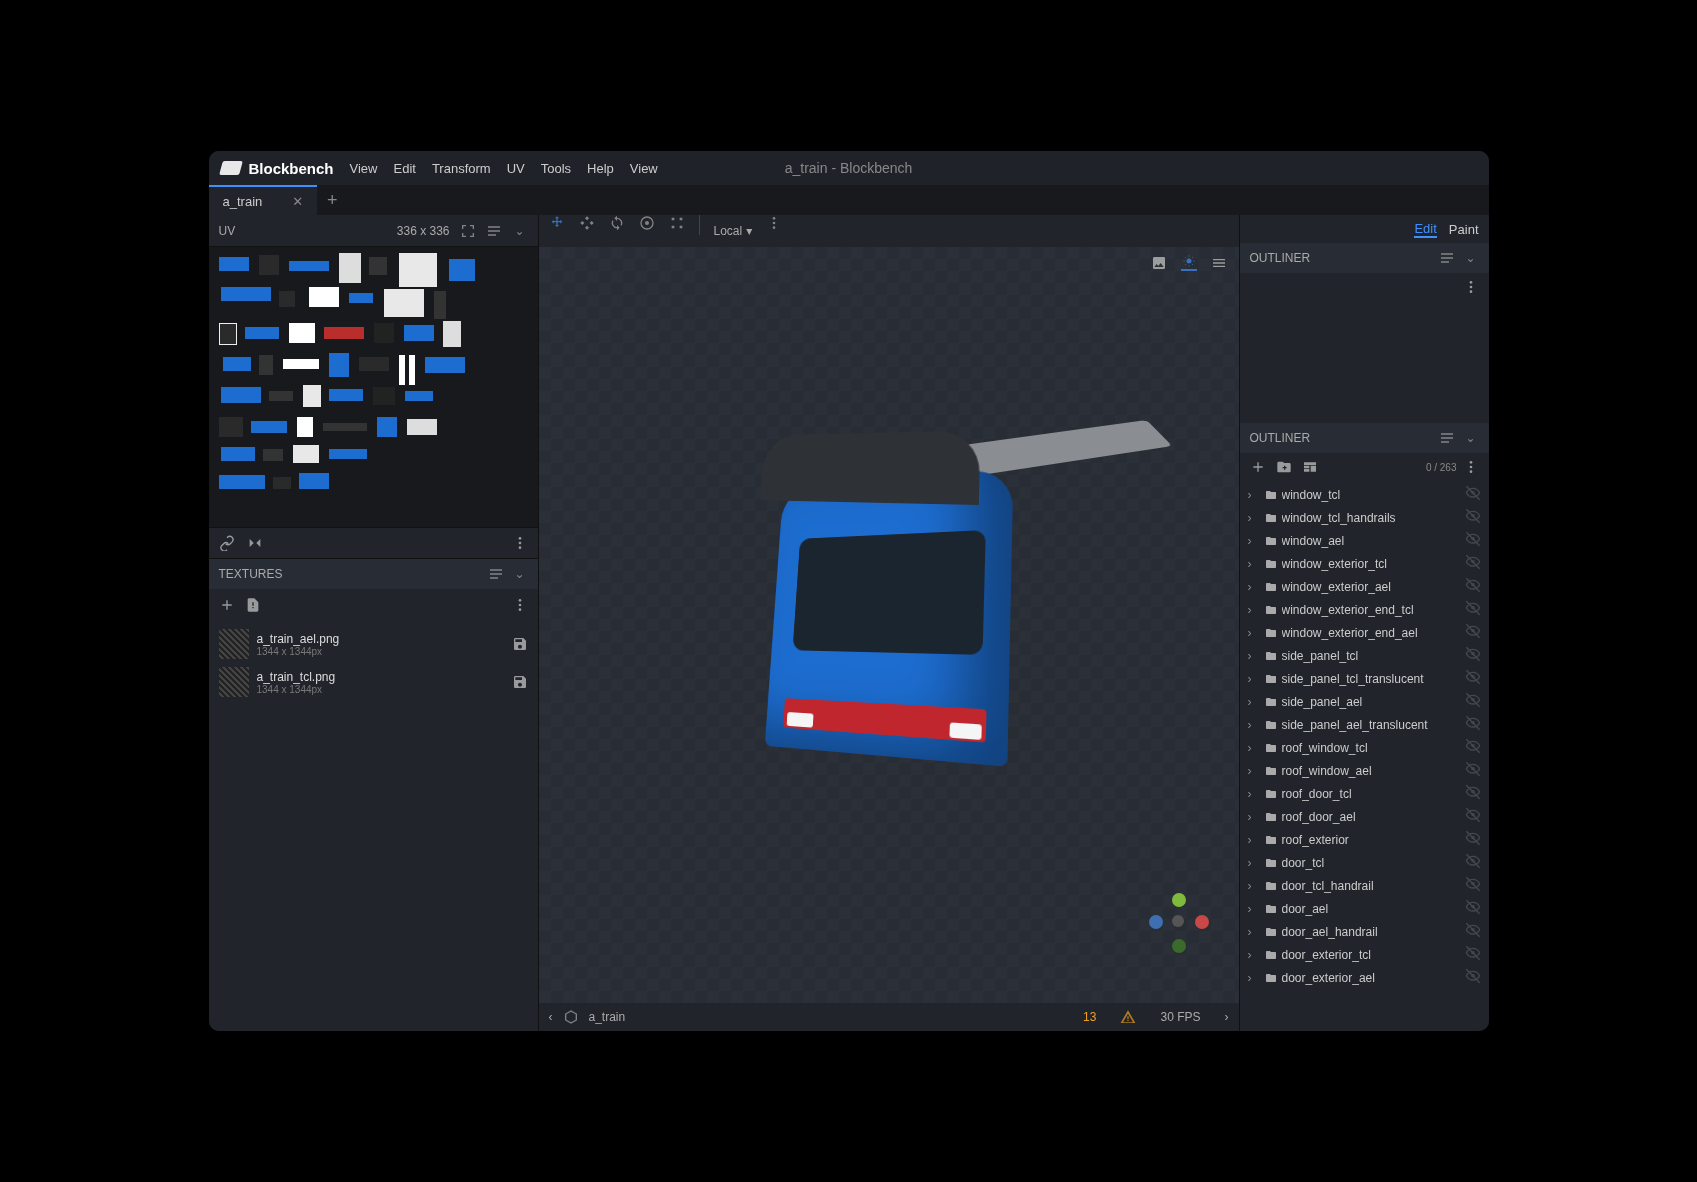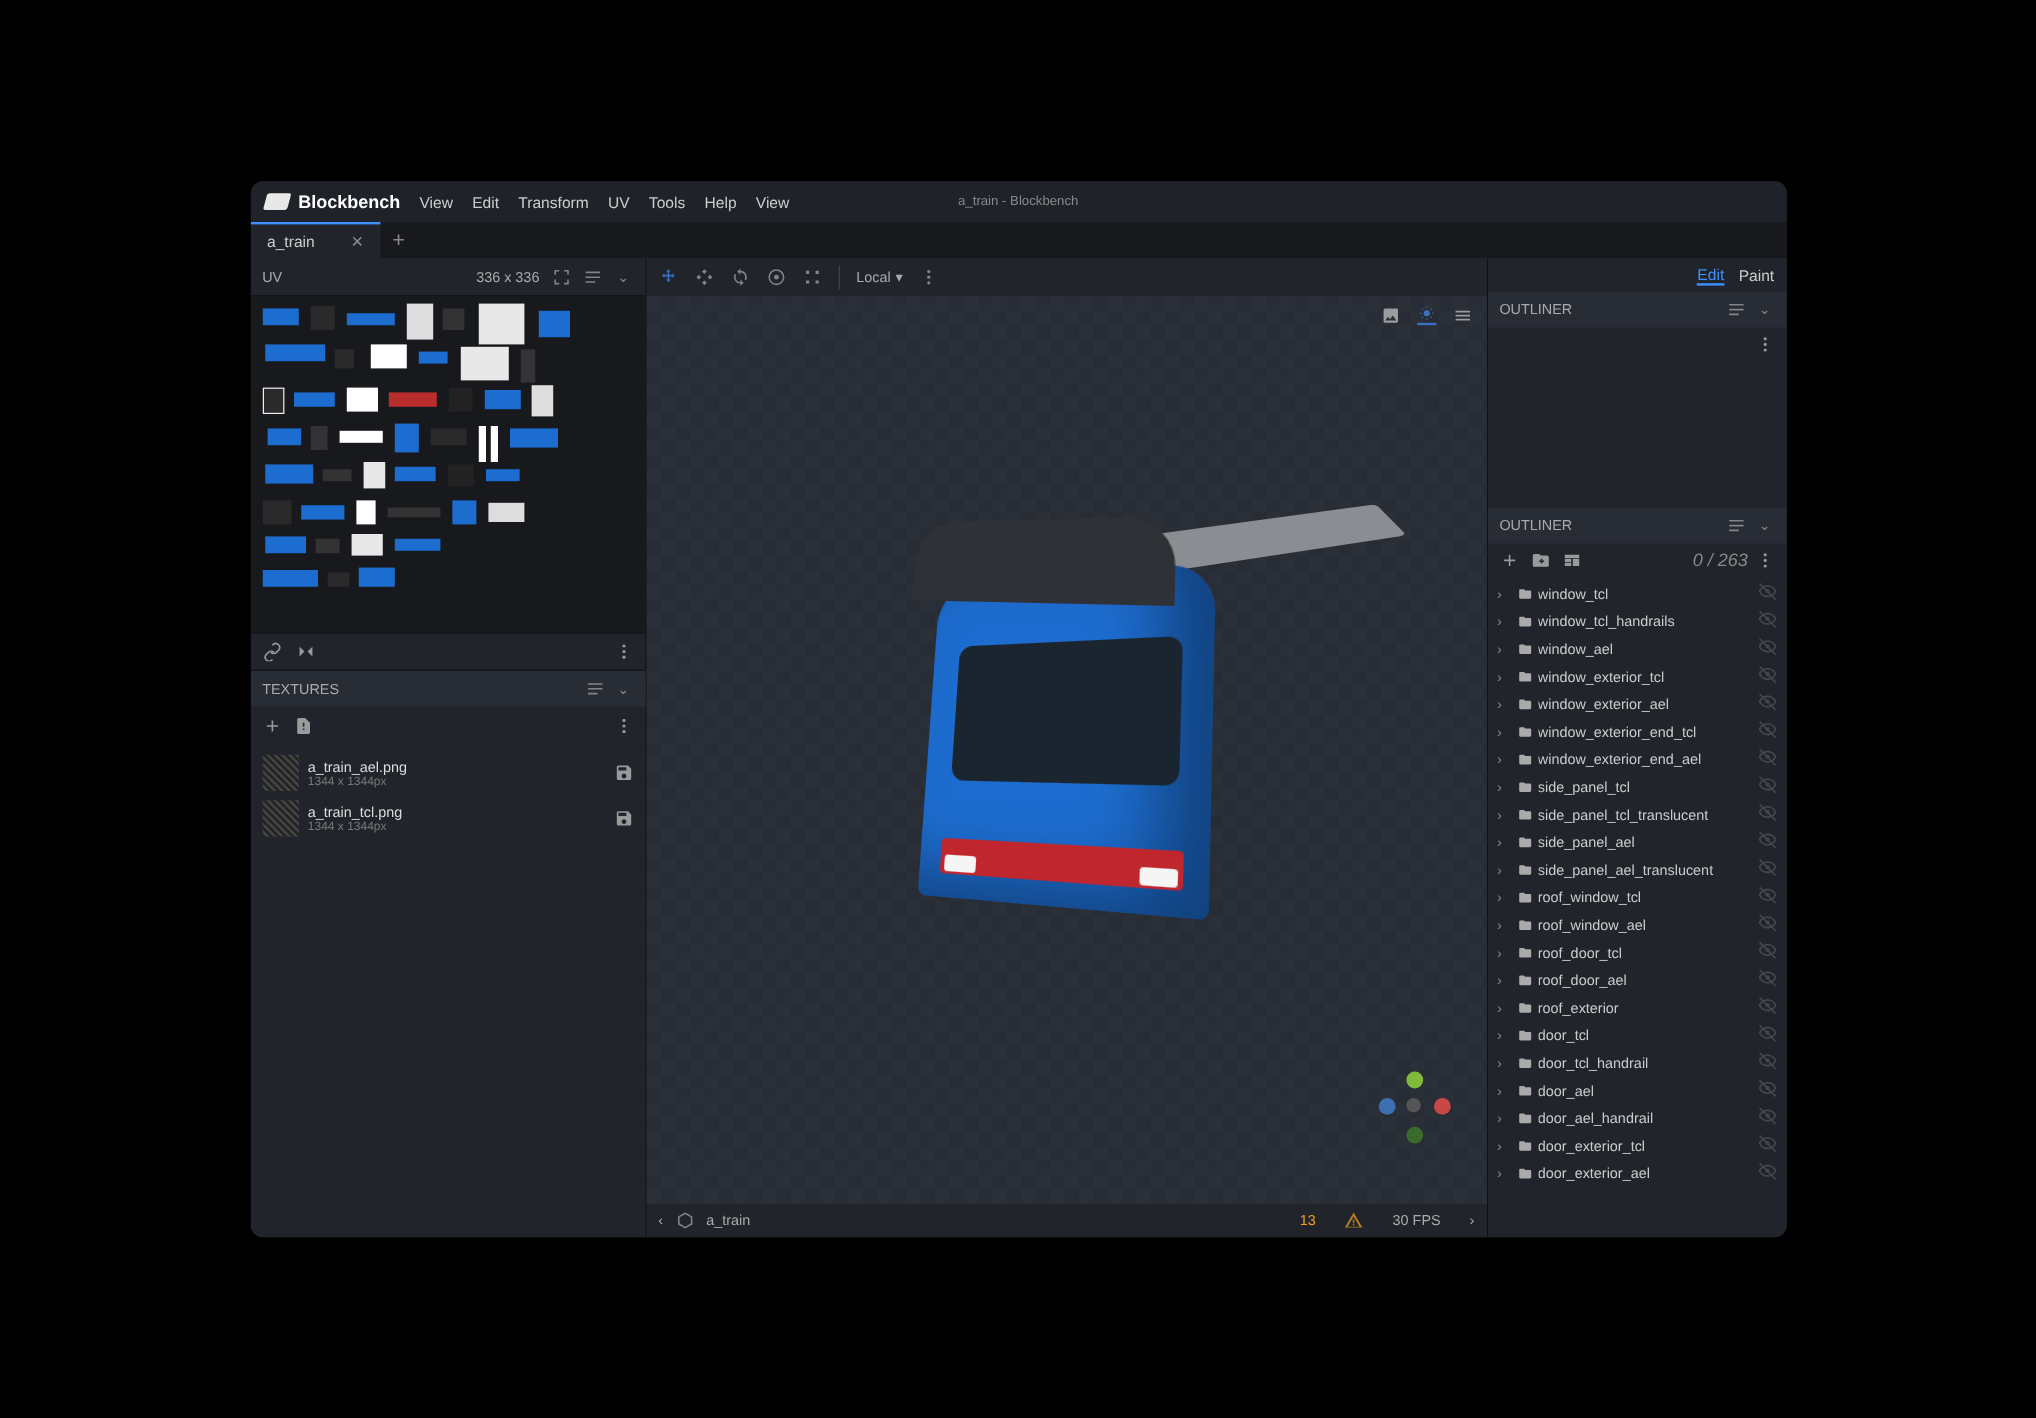"a_train - Blockbench" .subtitle { font-size: 11px -> 14px }
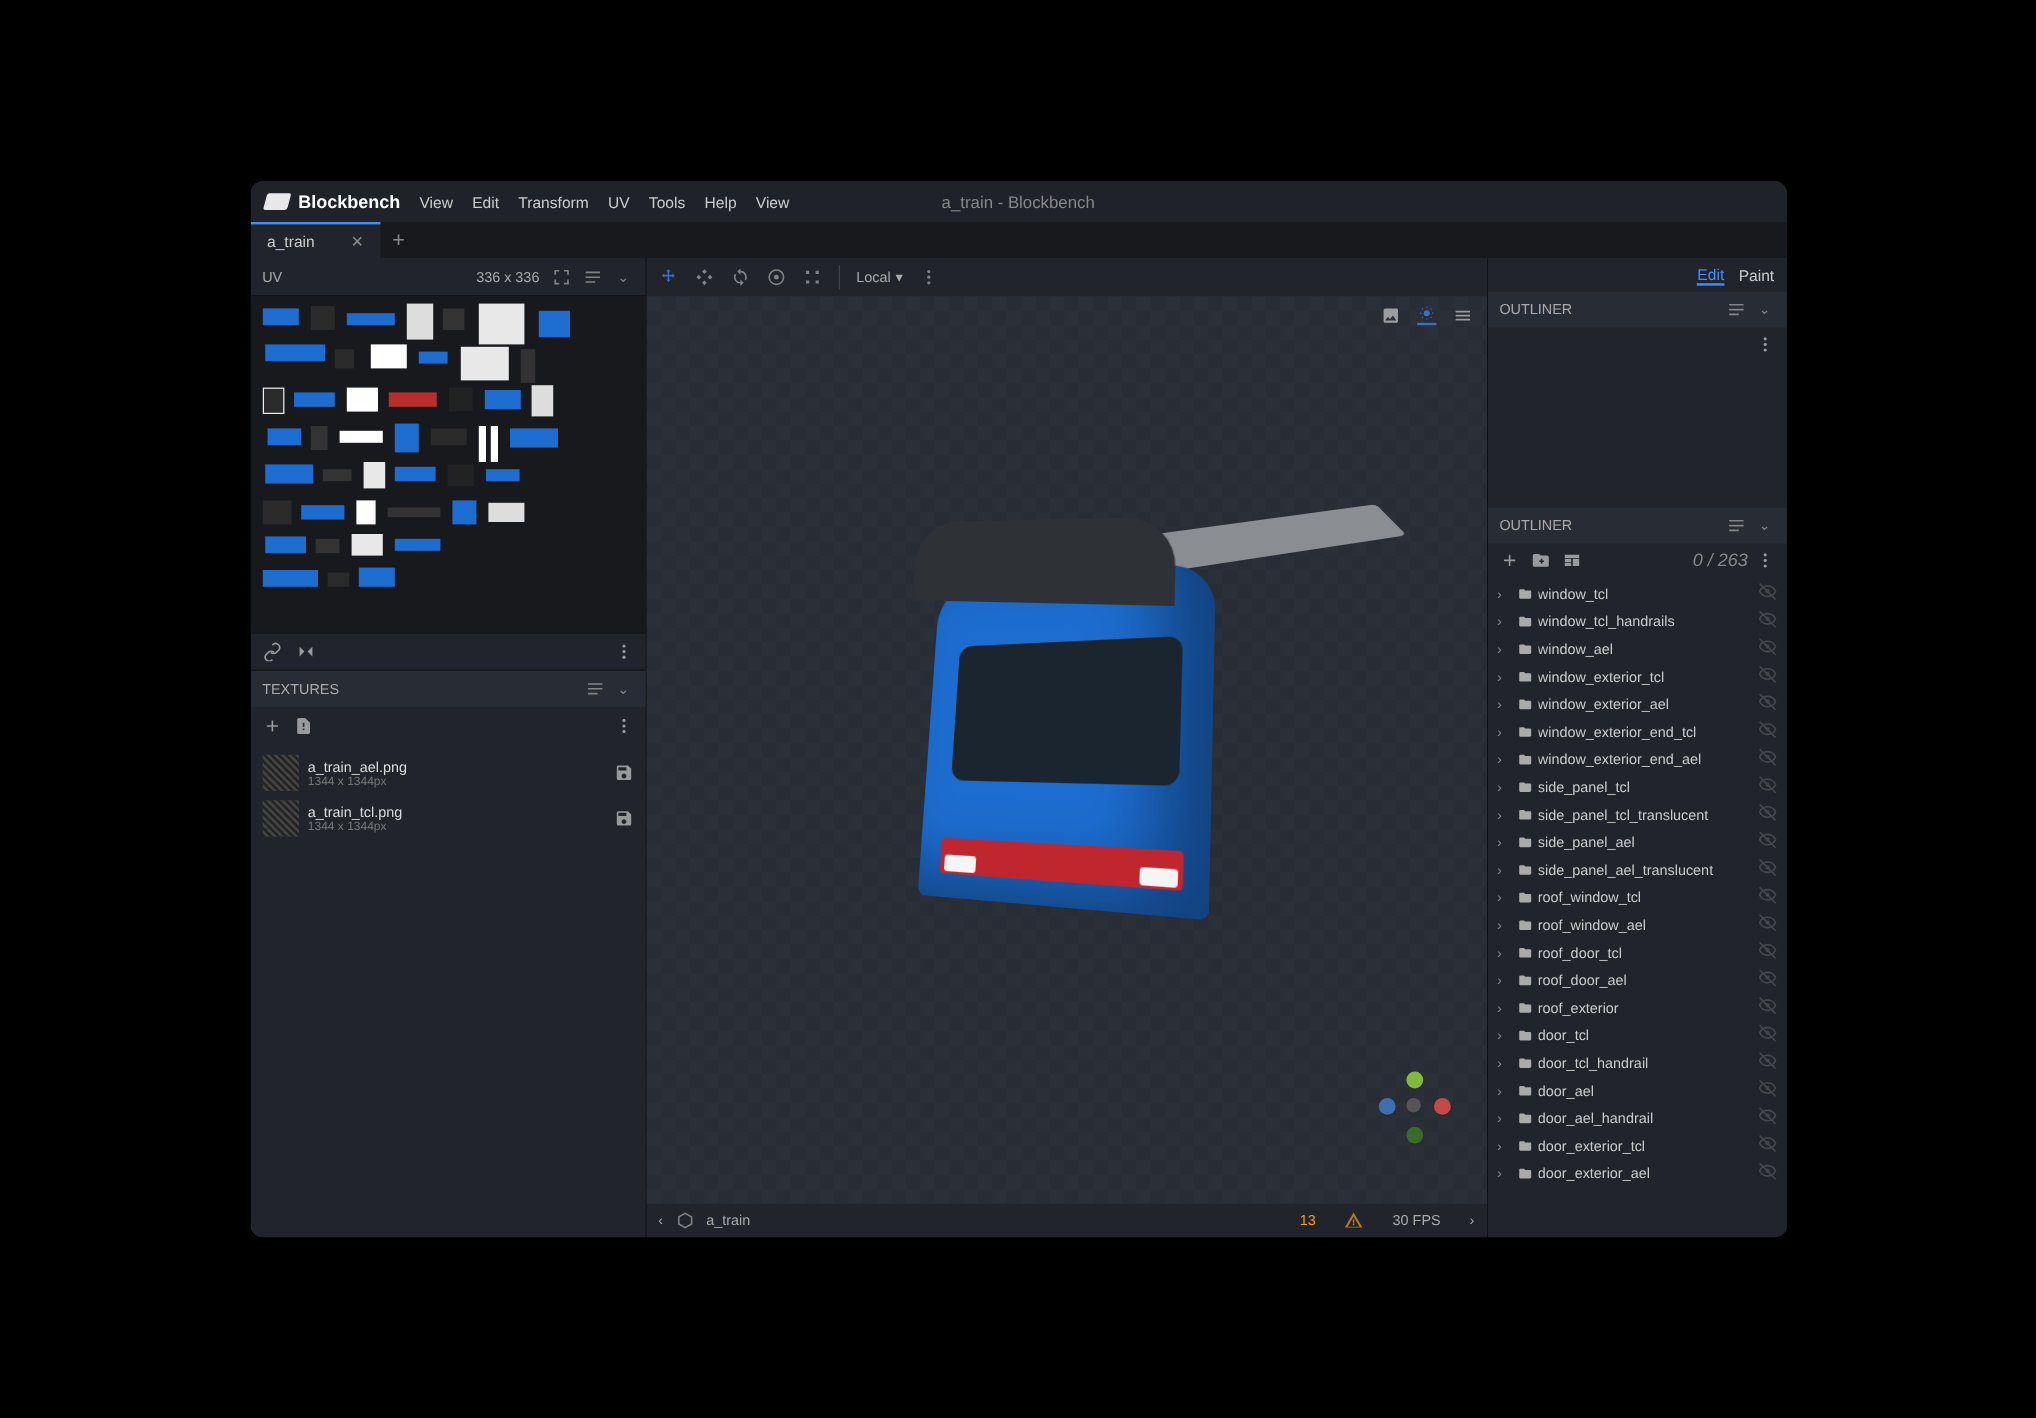"Local" .toolbar { align-items: center -> none }
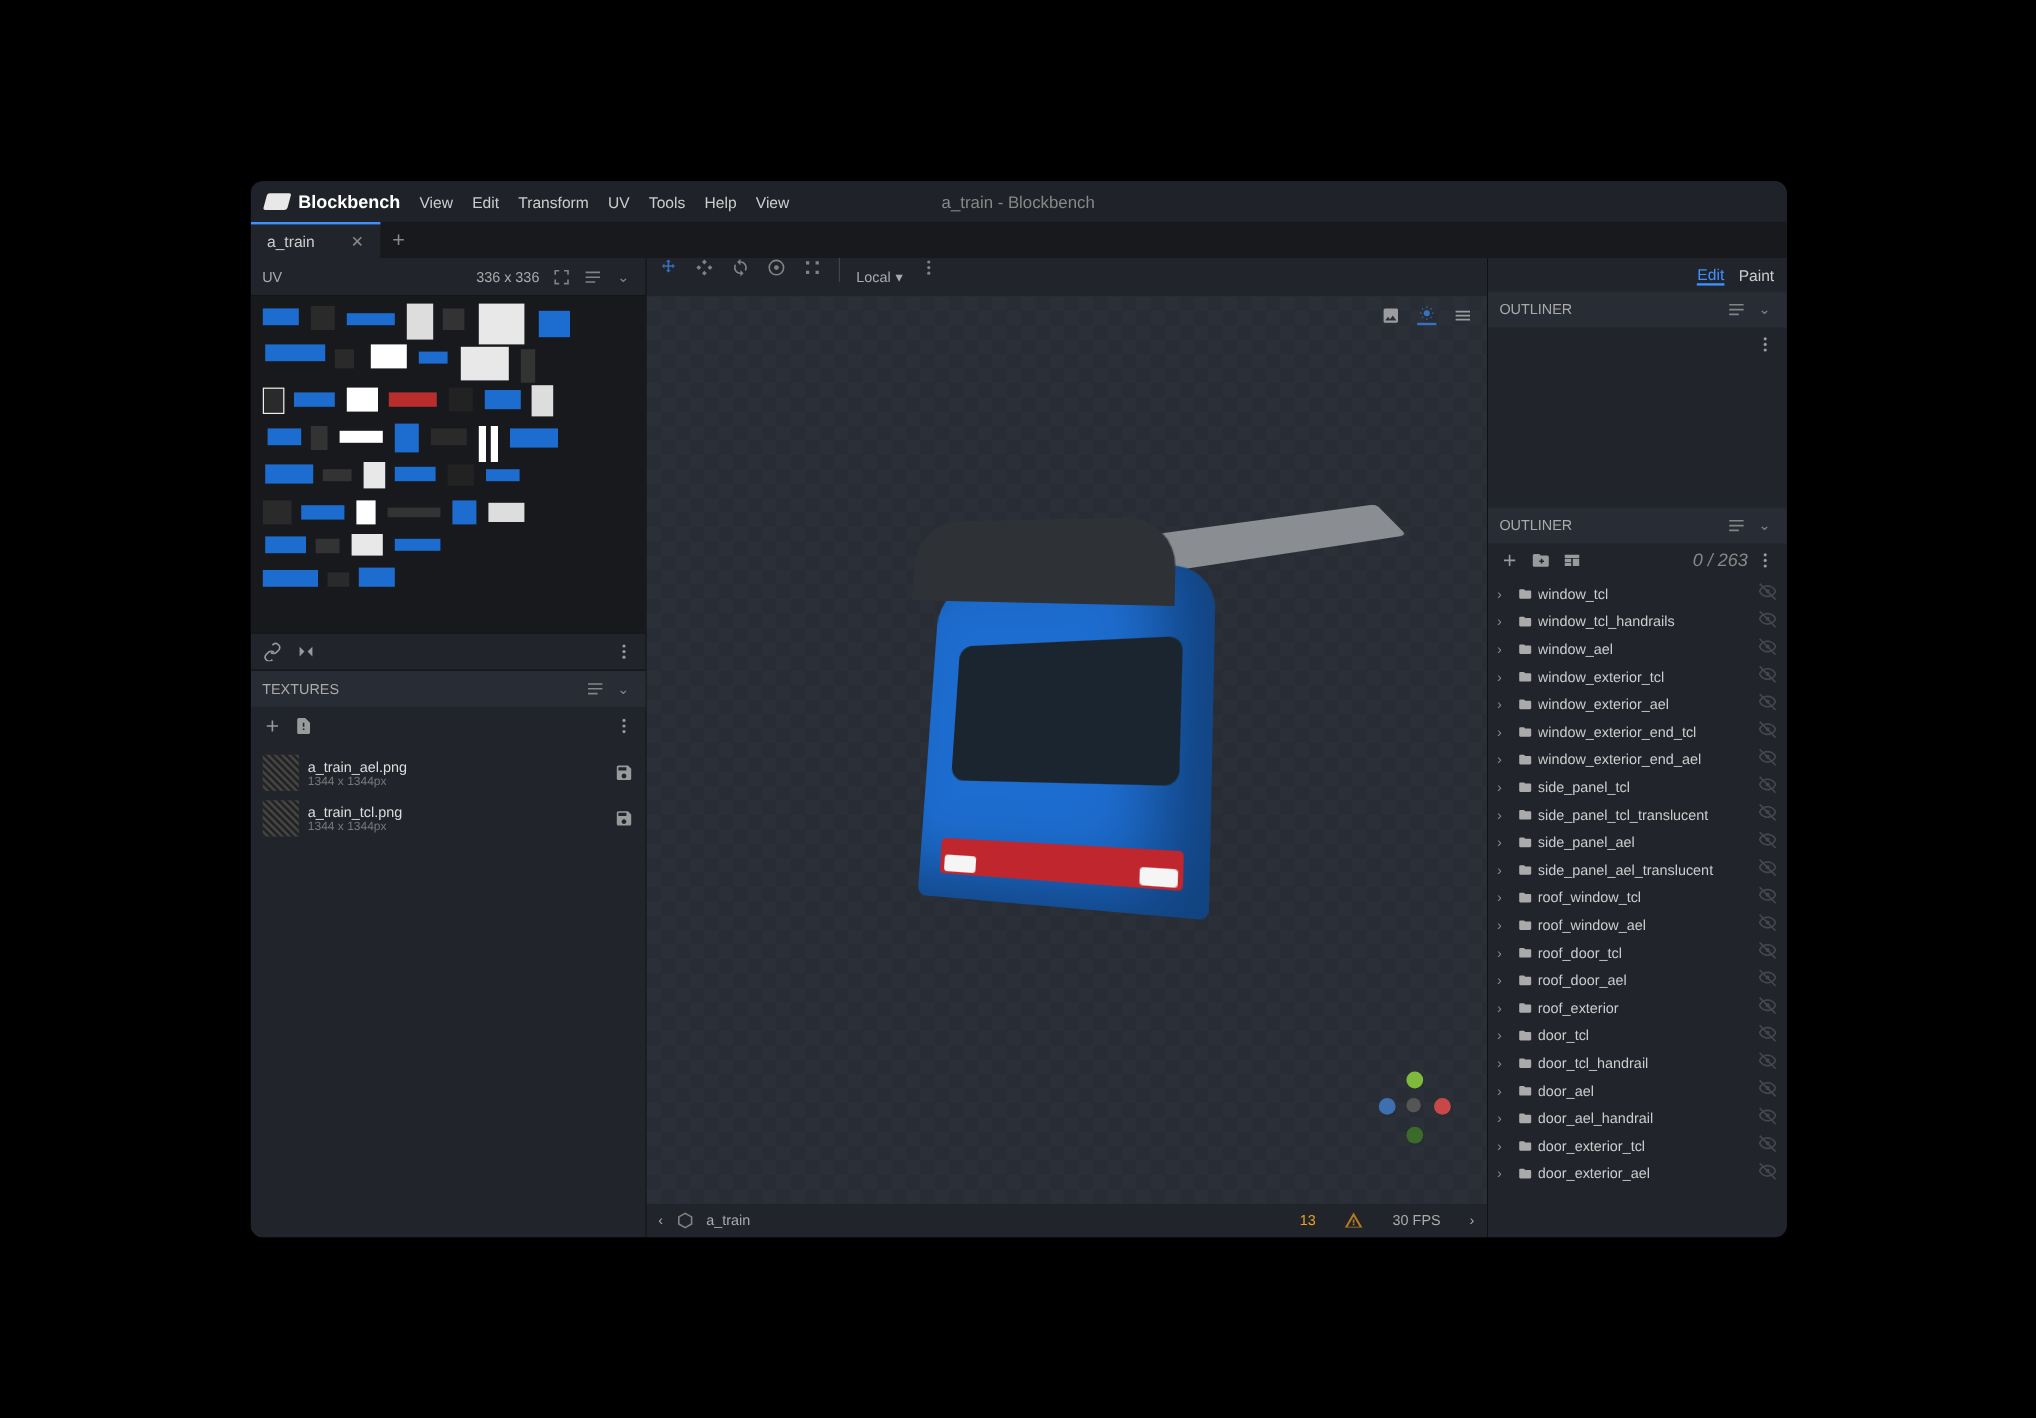"0 / 263" .outl-count { font-size: 15px -> 10px; font-style: italic -> none }
